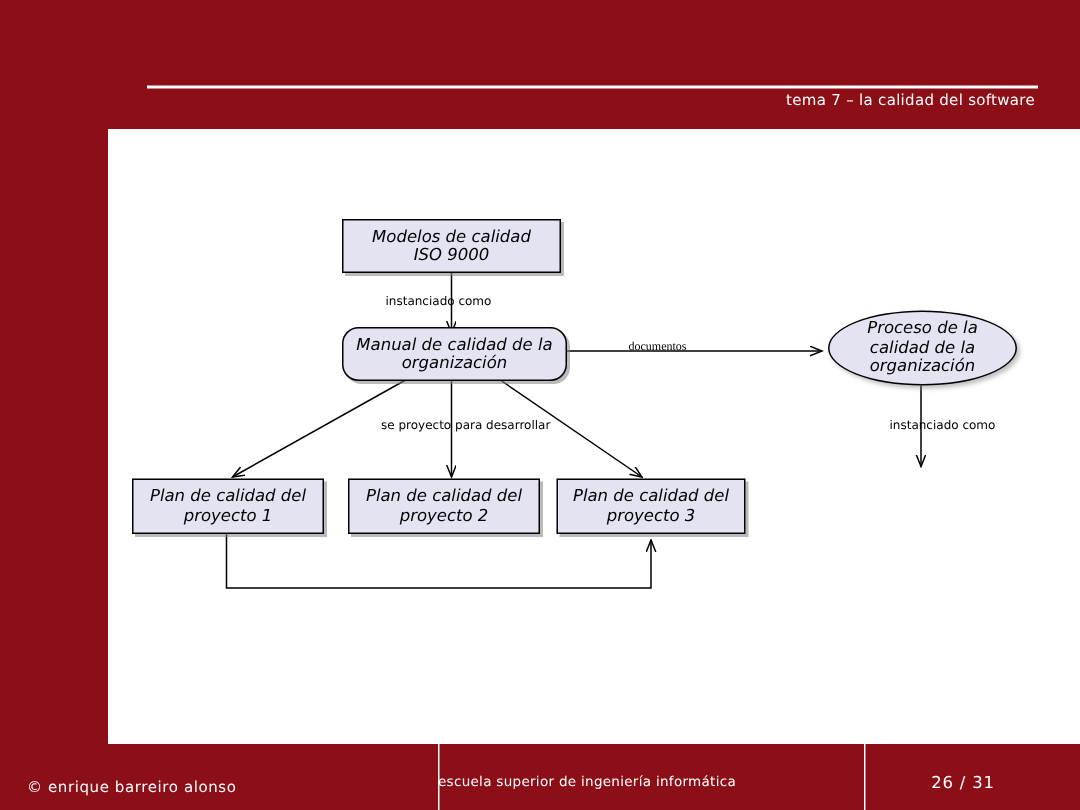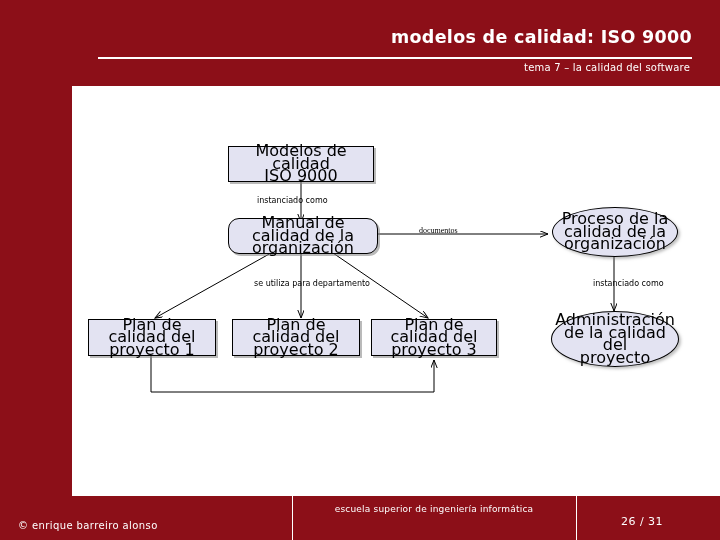"modelos de calidad: ISO 9000" div.title { html: <div>modelos de calidad: ISO 9000</div> -> none }
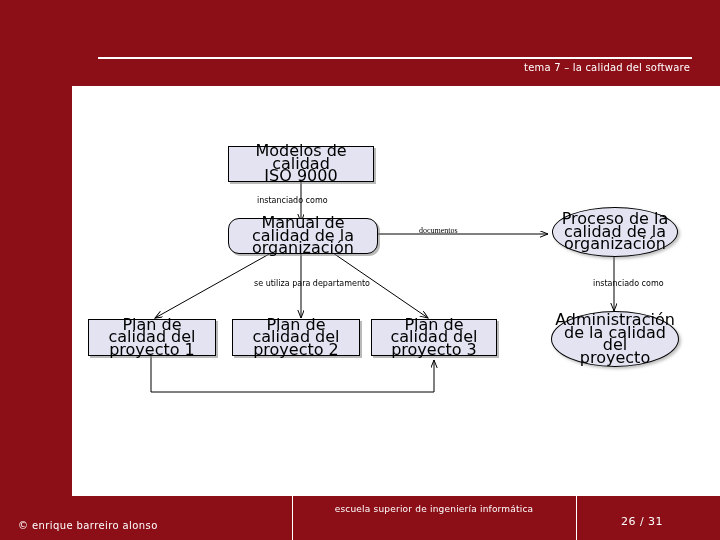"Modelos de calidad" .node { font-size: 16px -> 11px; font-style: none -> italic }
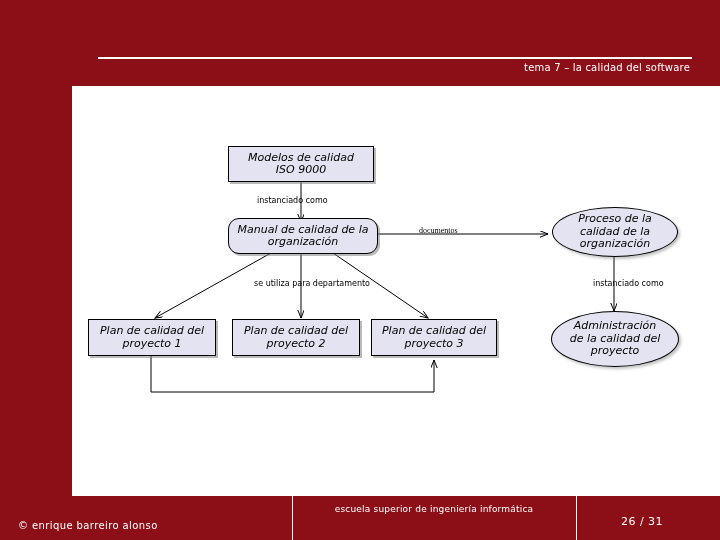"se utiliza para departamento" div.edge-label { text: utiliza para departamento -> proyecto para desarrollar }
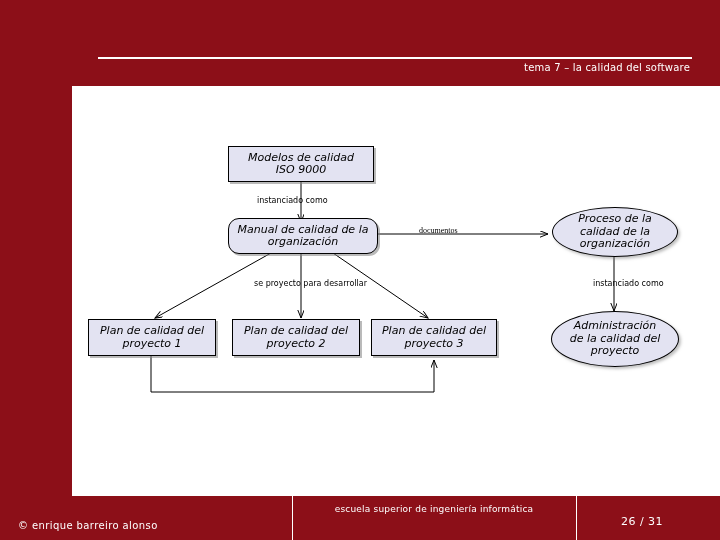"Administración" div.node { html: <div> <span>Administración de la calidad del proyecto</span> </div> -> none }
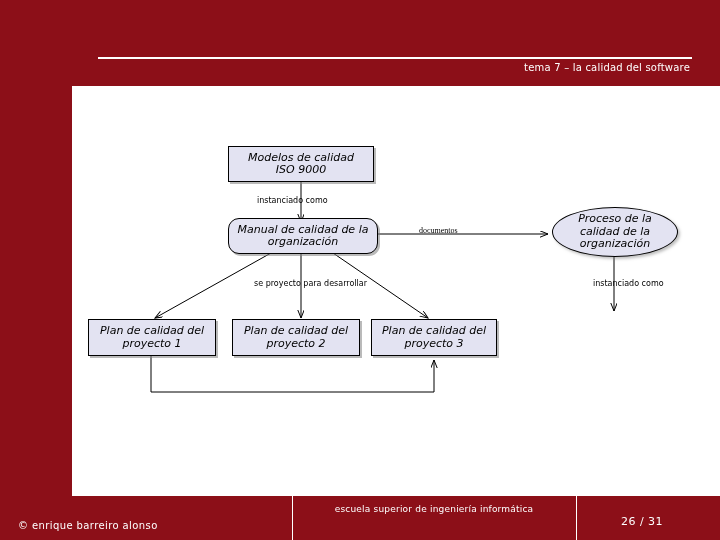"escuela superior de ingeniería" .footer-center { bottom: 24px -> 11px; text-align: center -> left }
